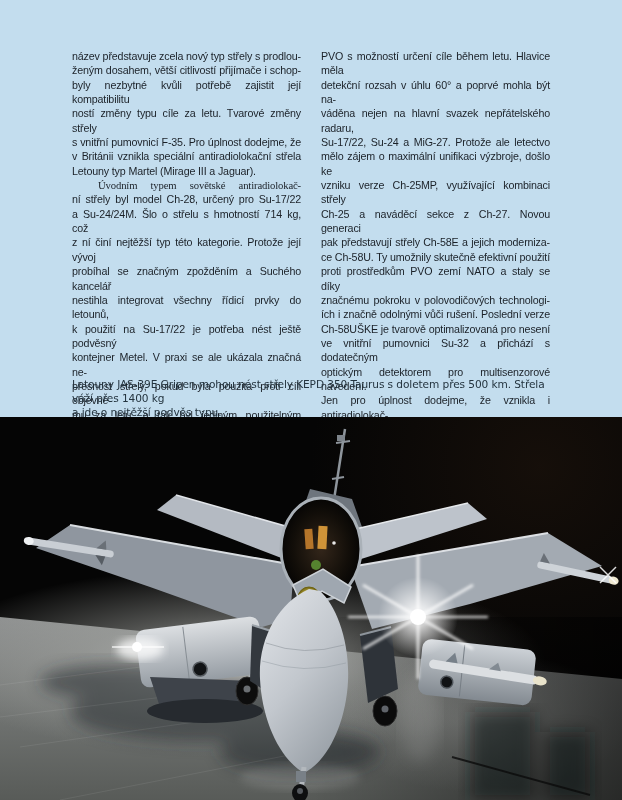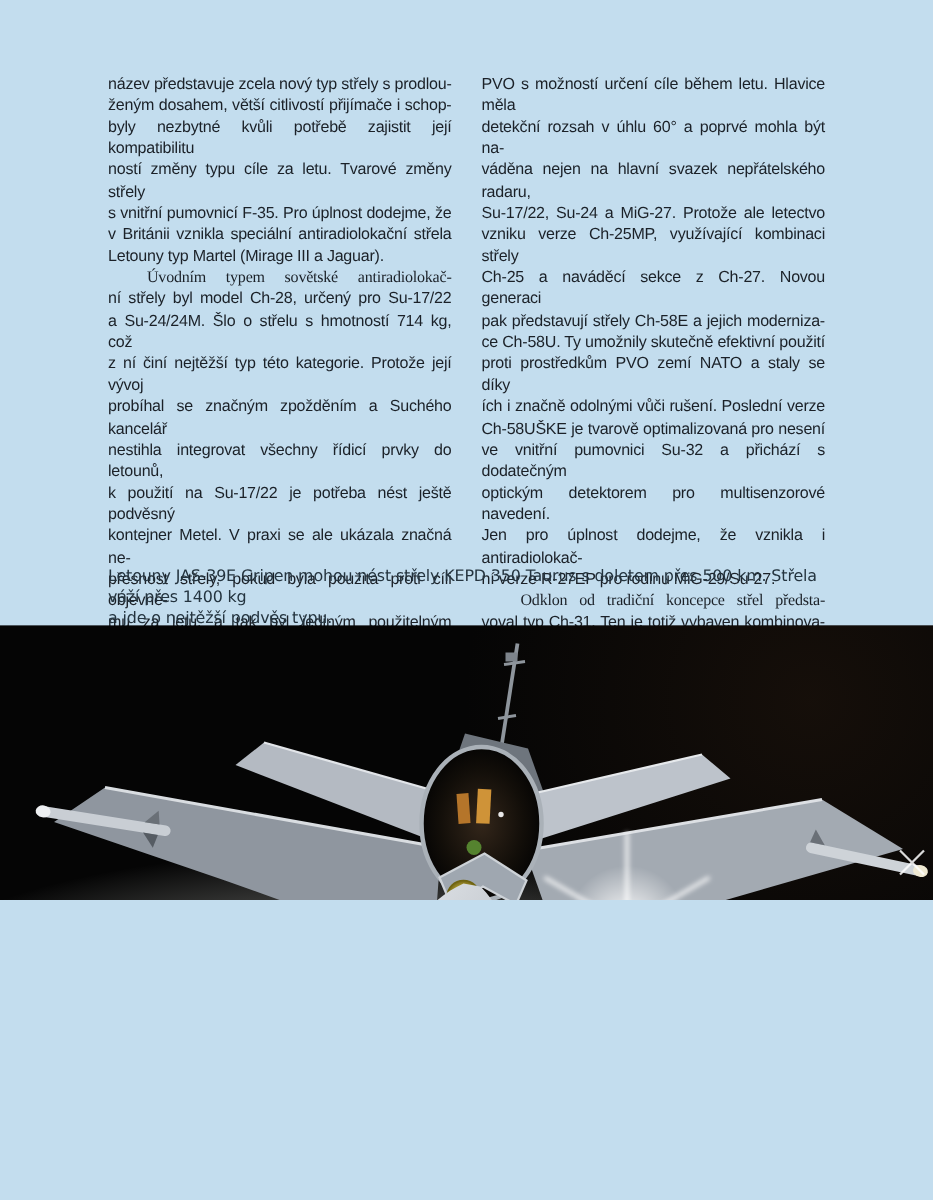"název představuje zcela nový typ" .page { height: 600px -> 800px }
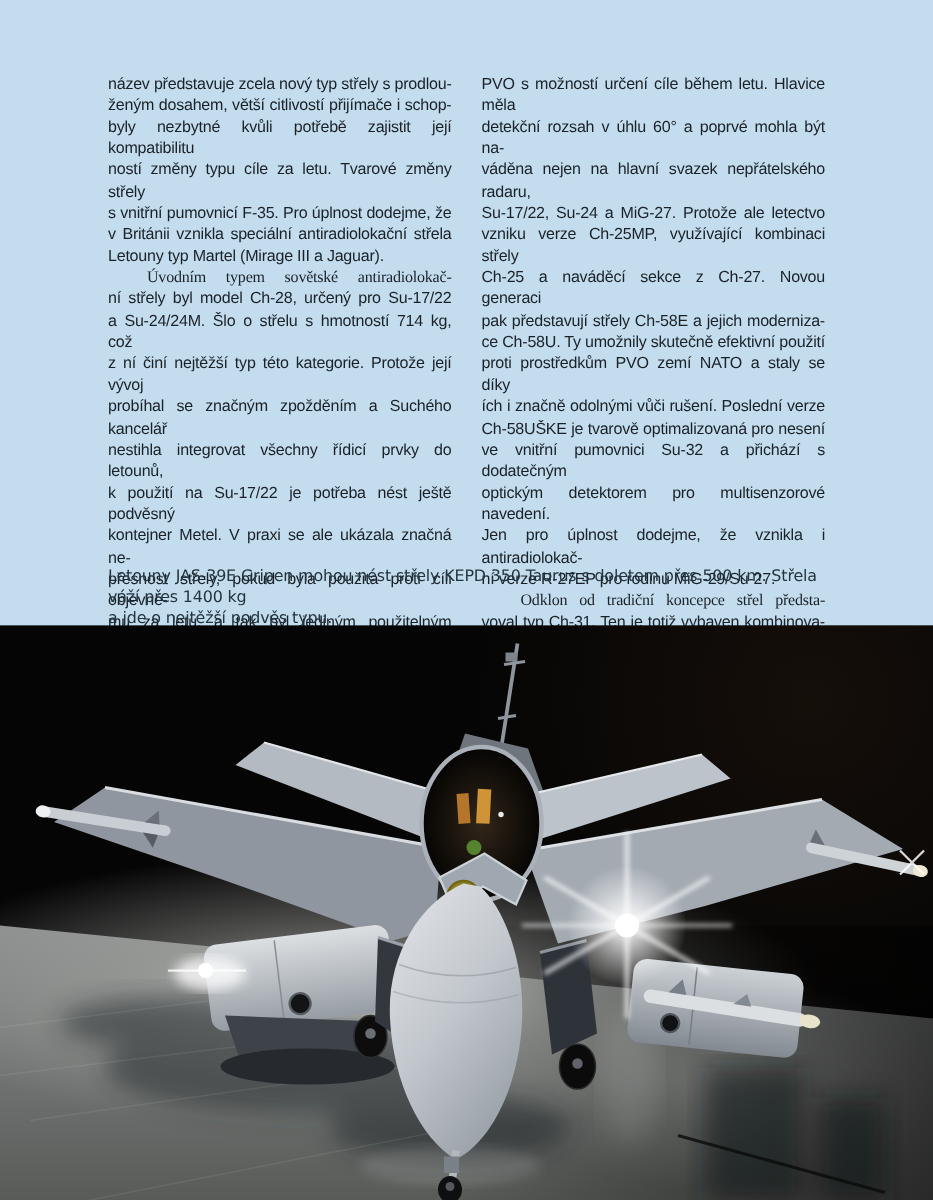"mělo zájem o maximální unifikaci" div.line { html: none -> <div>mělo zájem o maximální unifikaci výzbroje, došlo ke</div> }
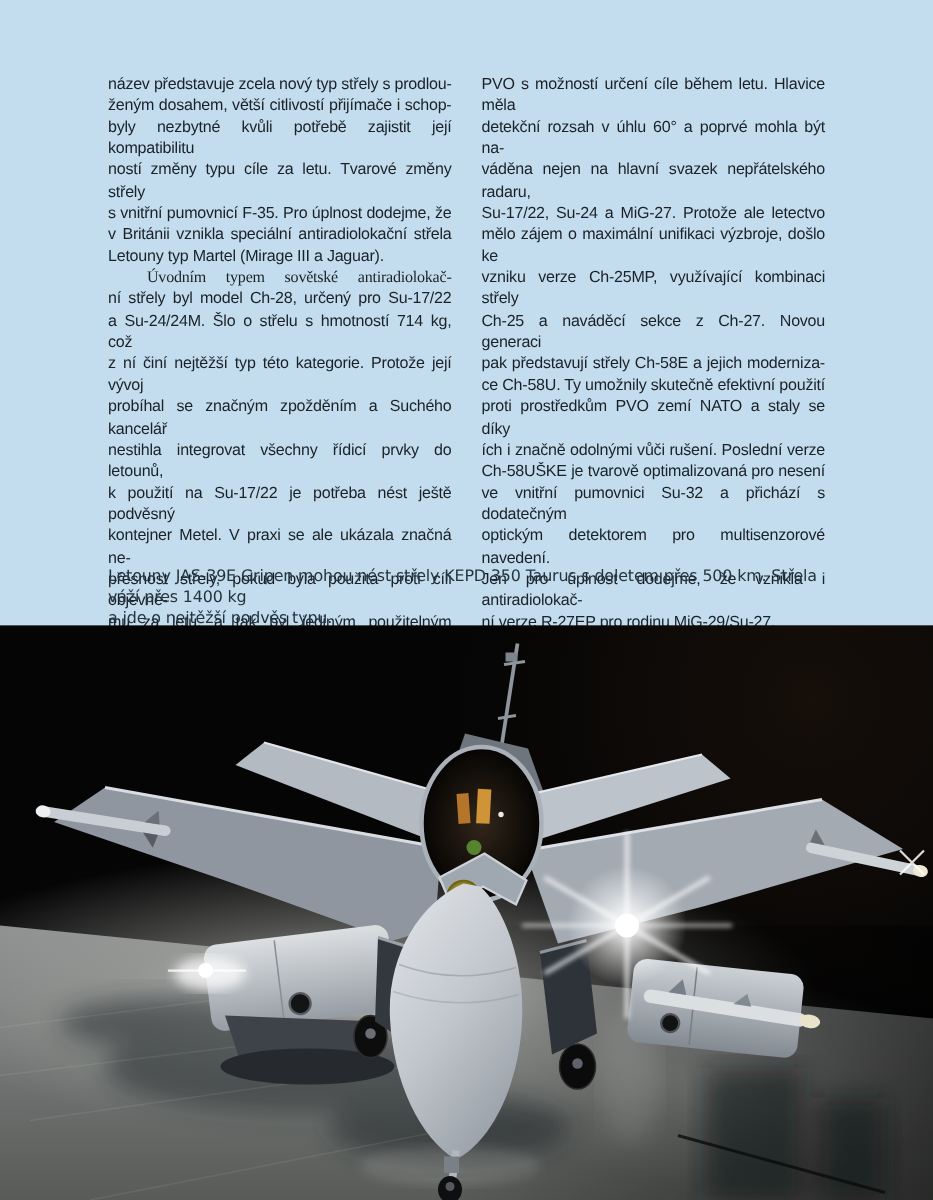"značnému pokroku v polovodičových" div.line { html: none -> <div>značnému pokroku v polovodičových technologi-</div> }
